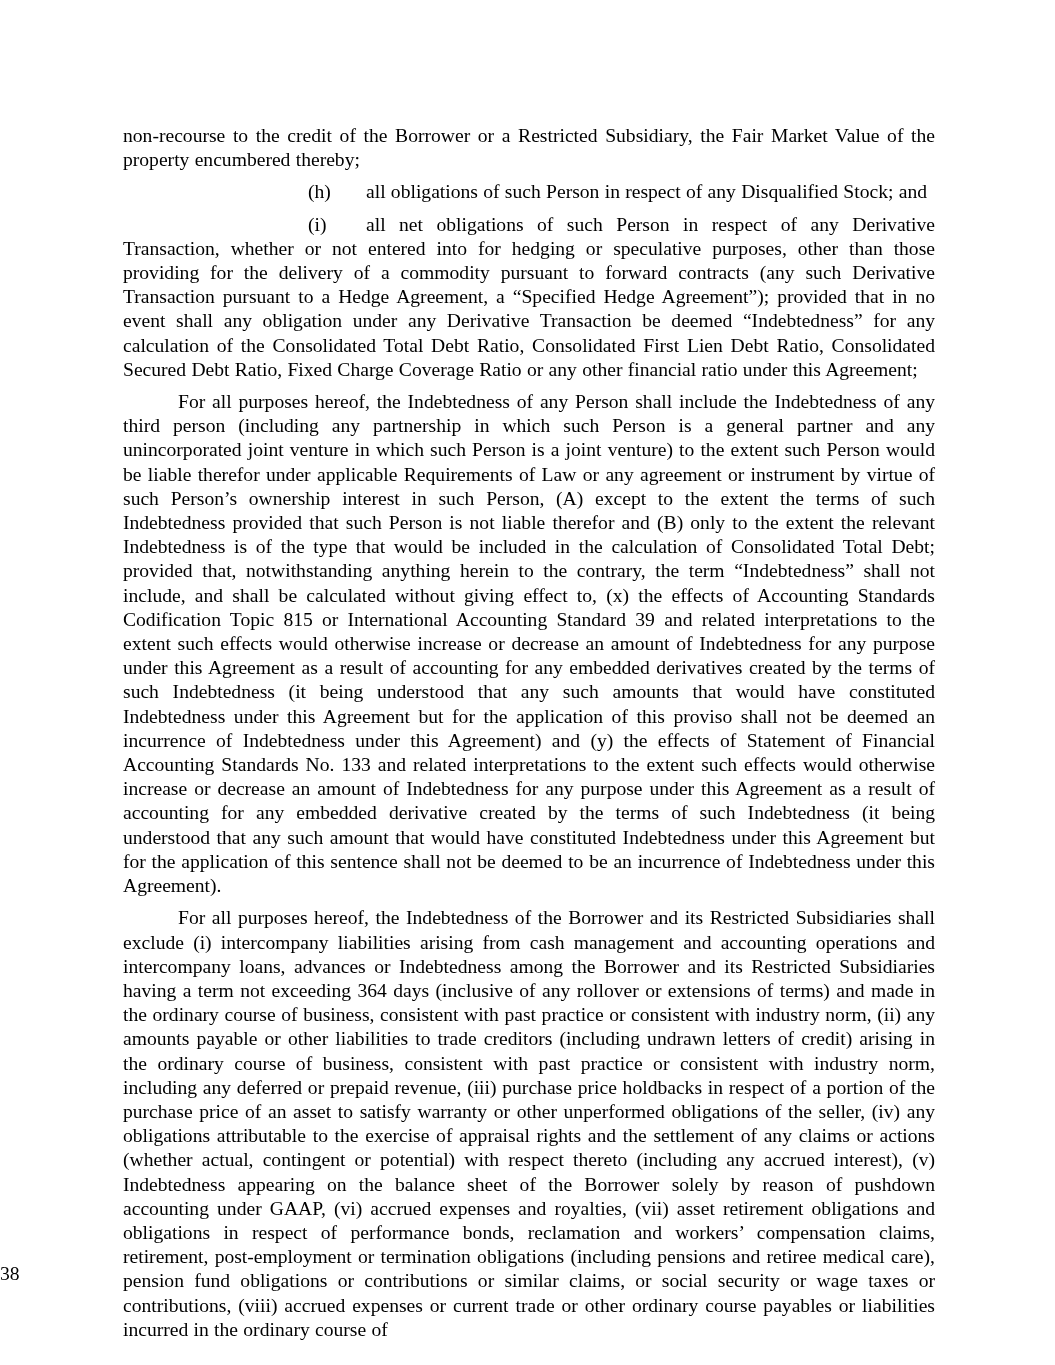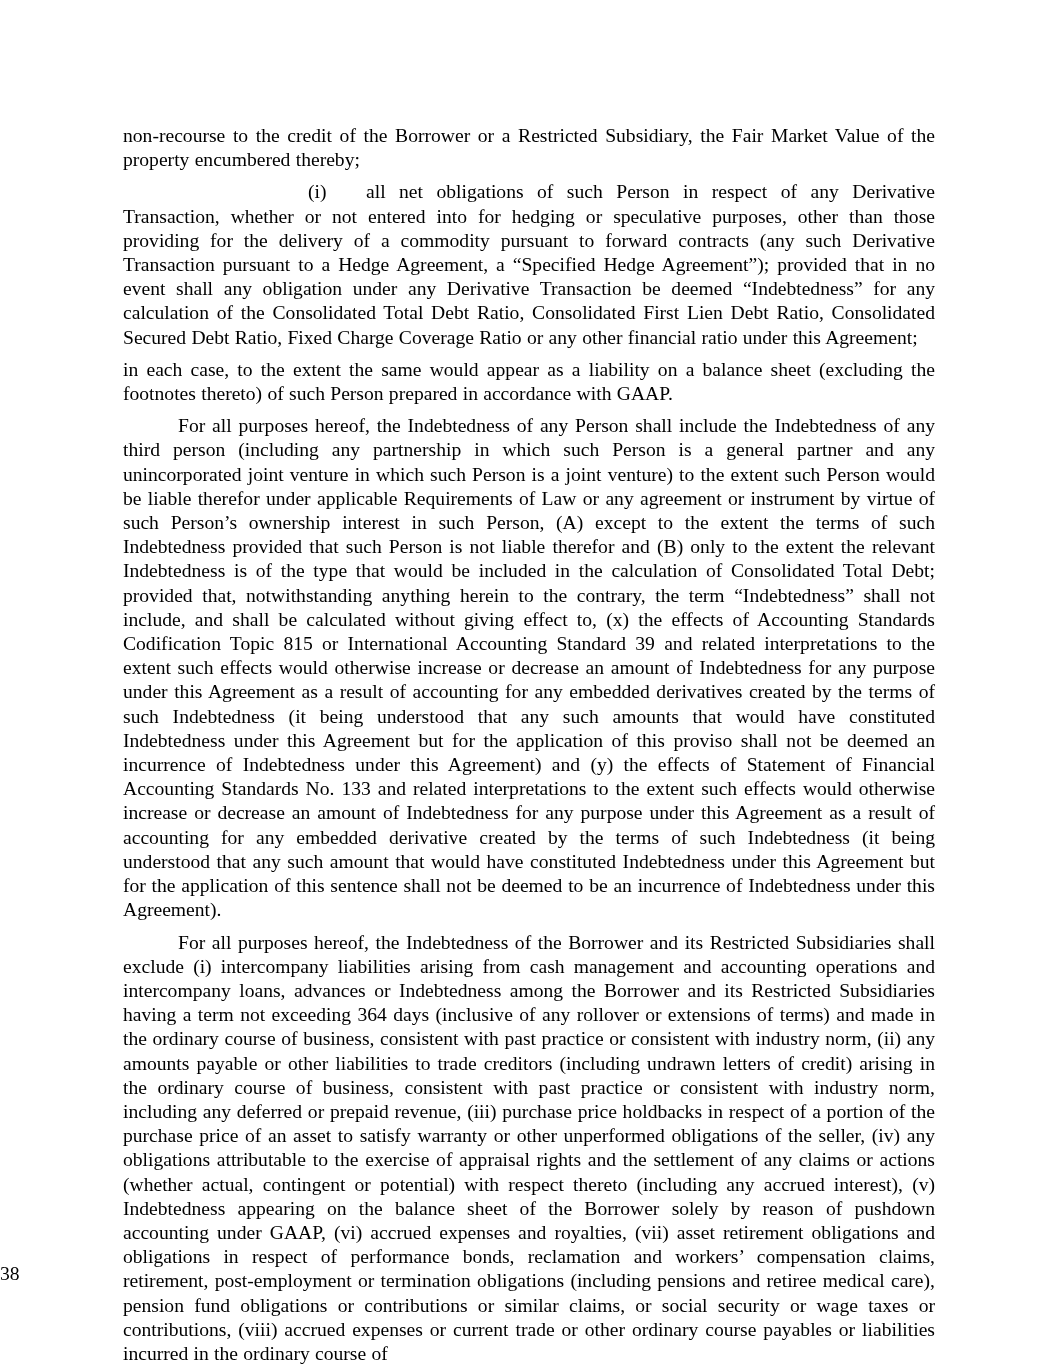"(h) all obligations of such" p.para { html: none -> <p><span>(h)</span><span>all obligations of such Person in respect of any Disqualified Stock; and</span></p> }
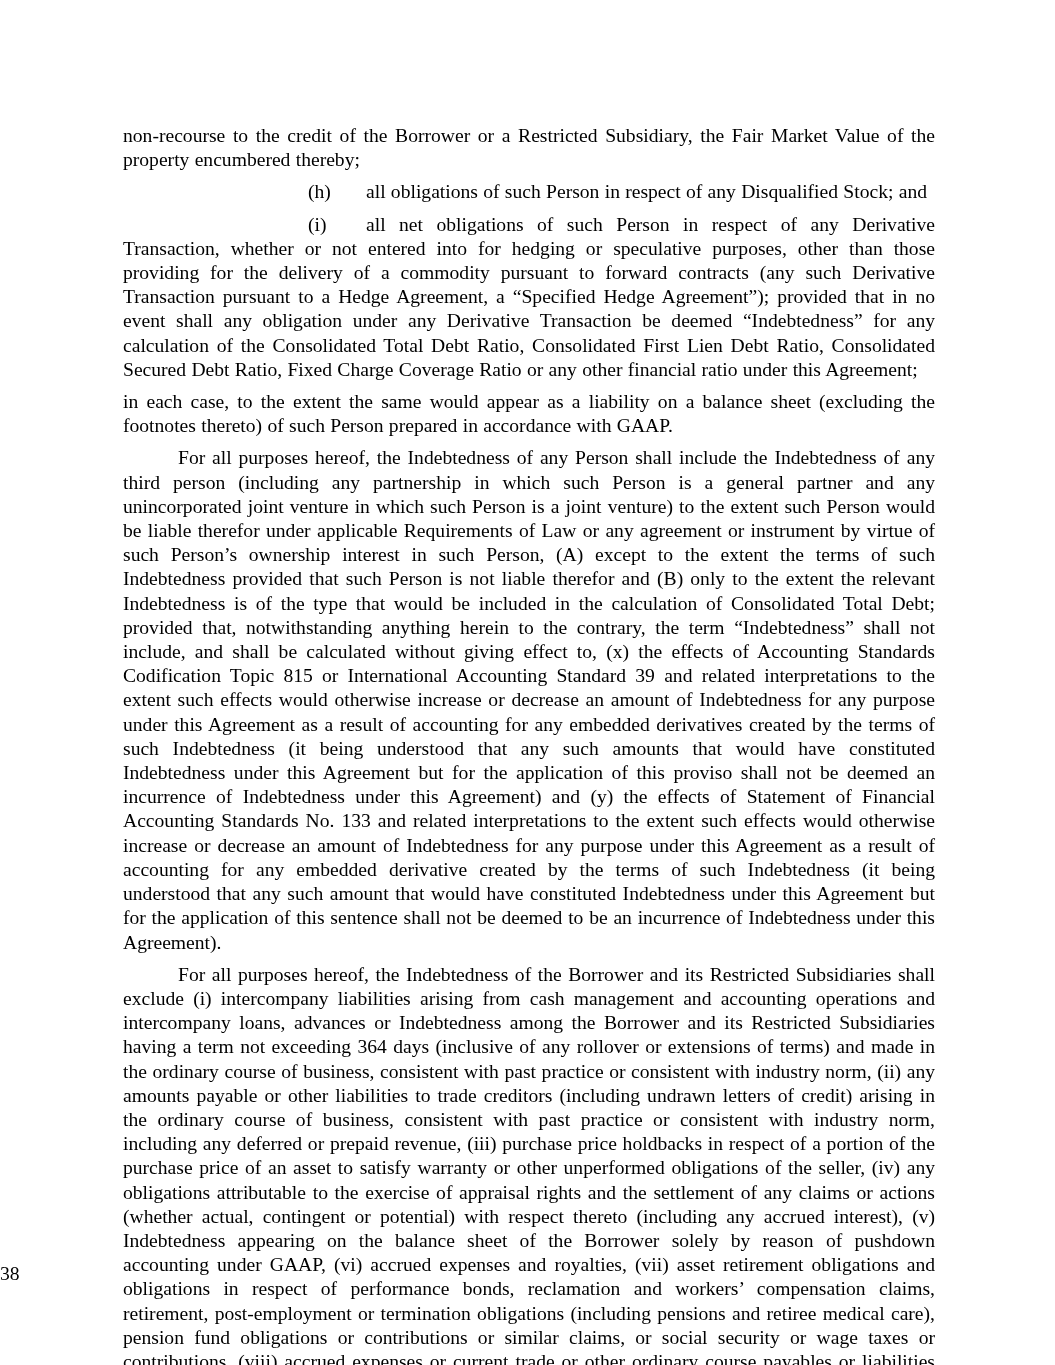"in each case, to the" p.para { html: <p>in each case, to the extent the same would appear as a liability on a balance sheet (excluding the footnotes thereto) of such Person prepared in accordance with GAAP.</p> -> none }
